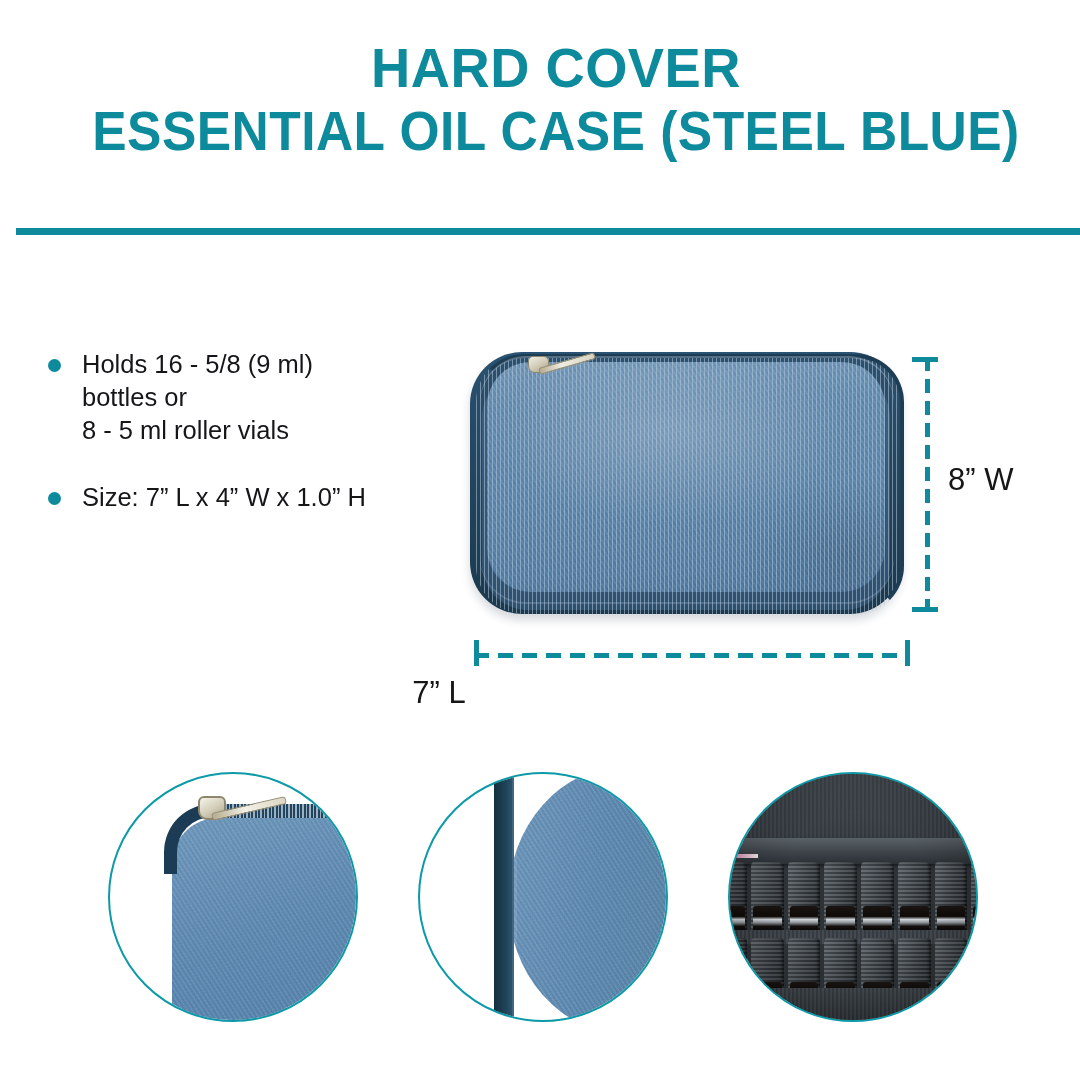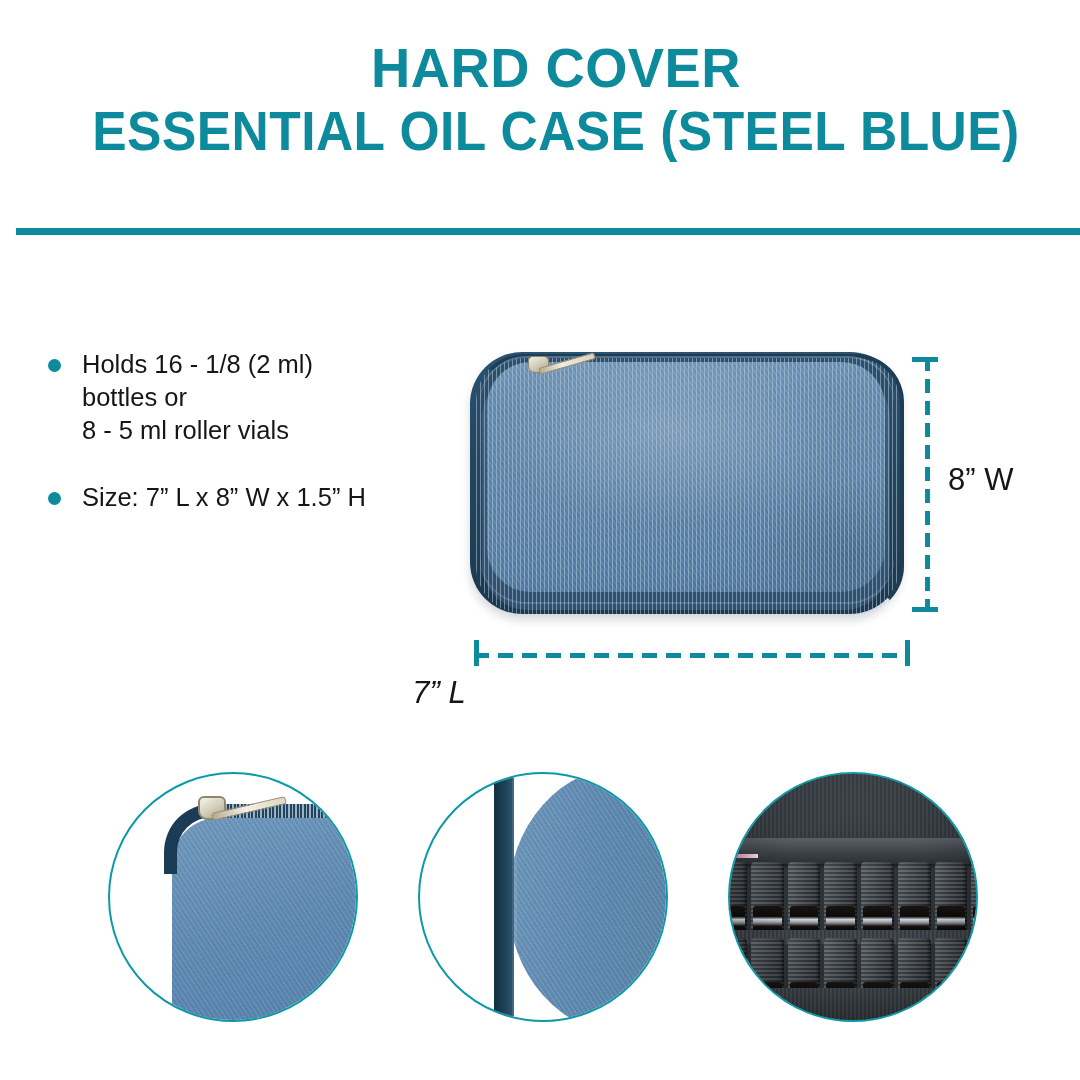"Holds 16 - 1/8 (2" span.feature-text { text: 1/8 (2 -> 5/8 (9 }
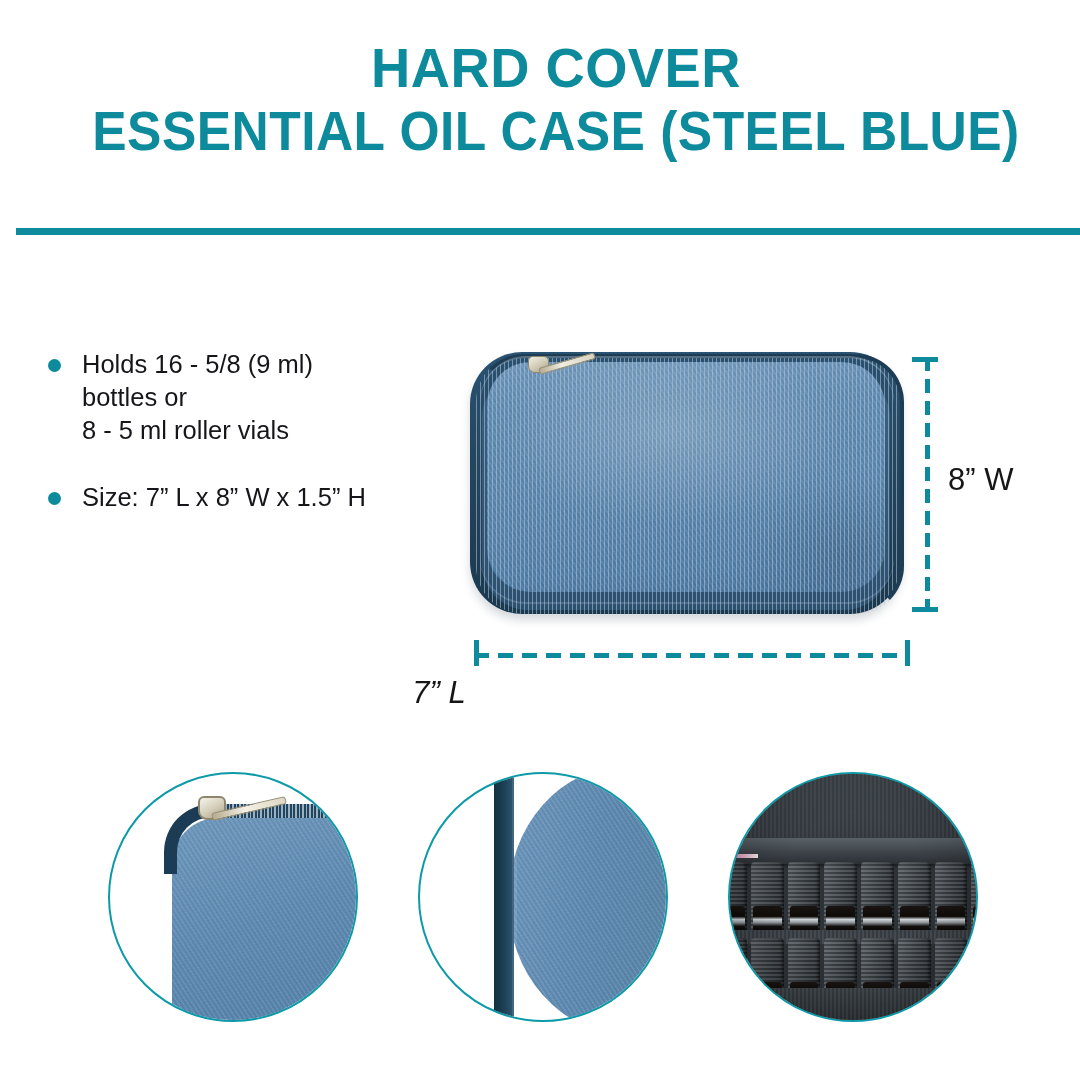"Size: 7” L x 8”" span.feature-text { text: 8” W x 1.5 -> 4” W x 1.0 }
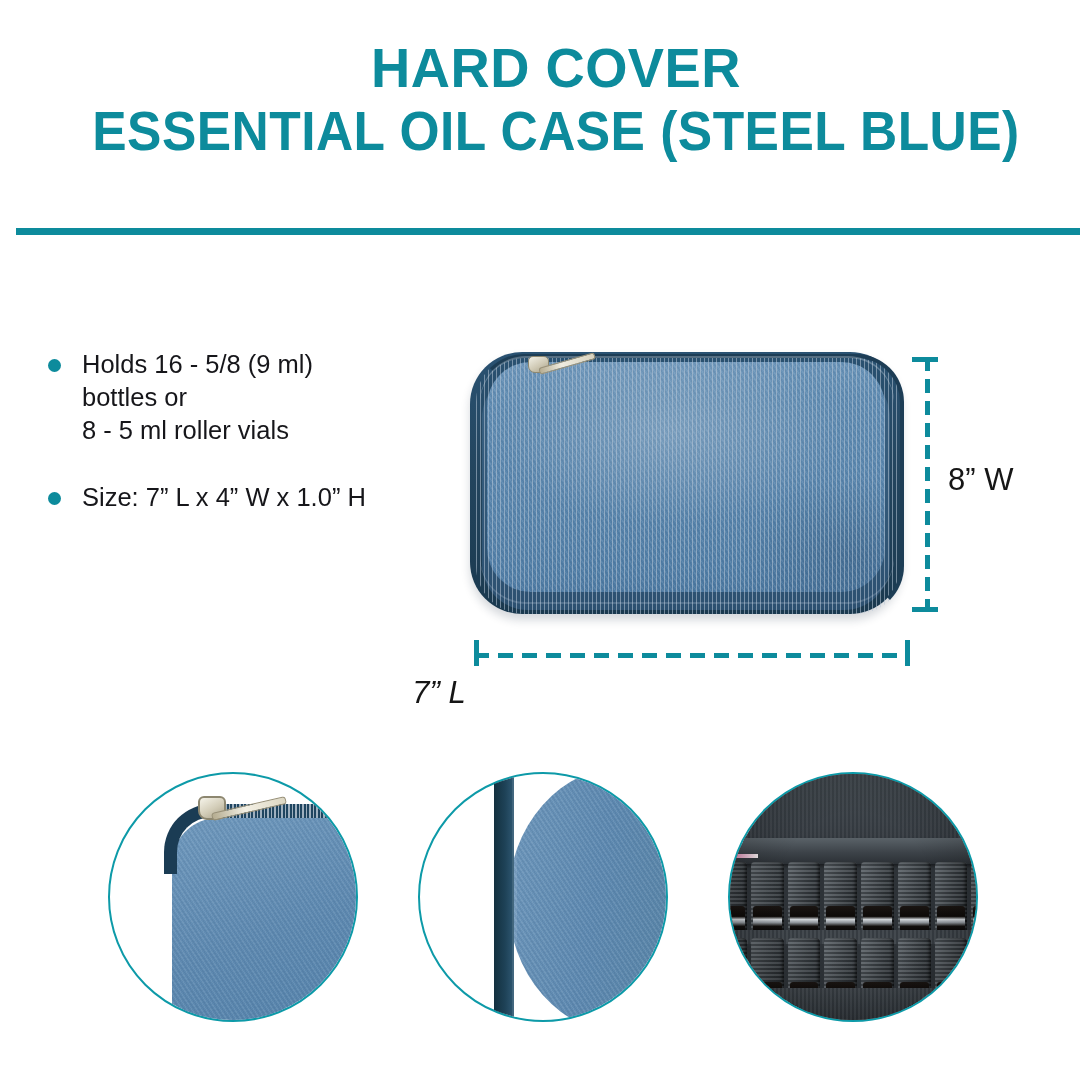"7” L" .label-l-inner { font-style: italic -> none }
